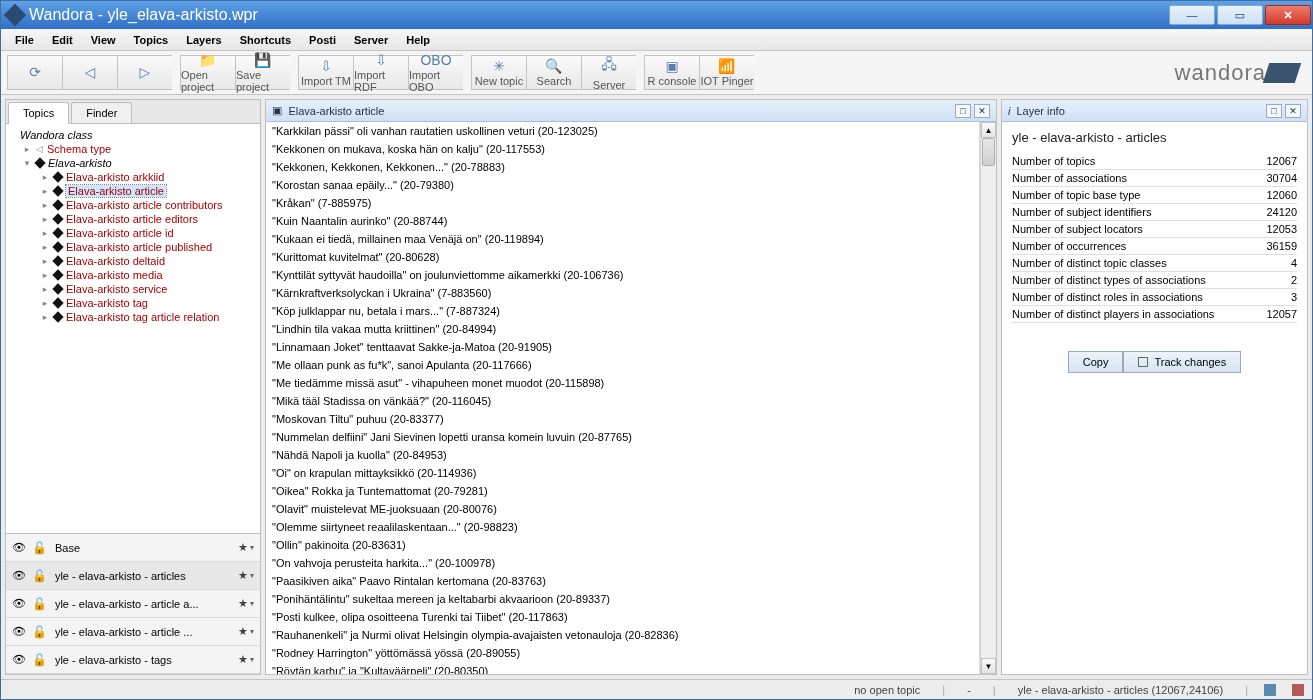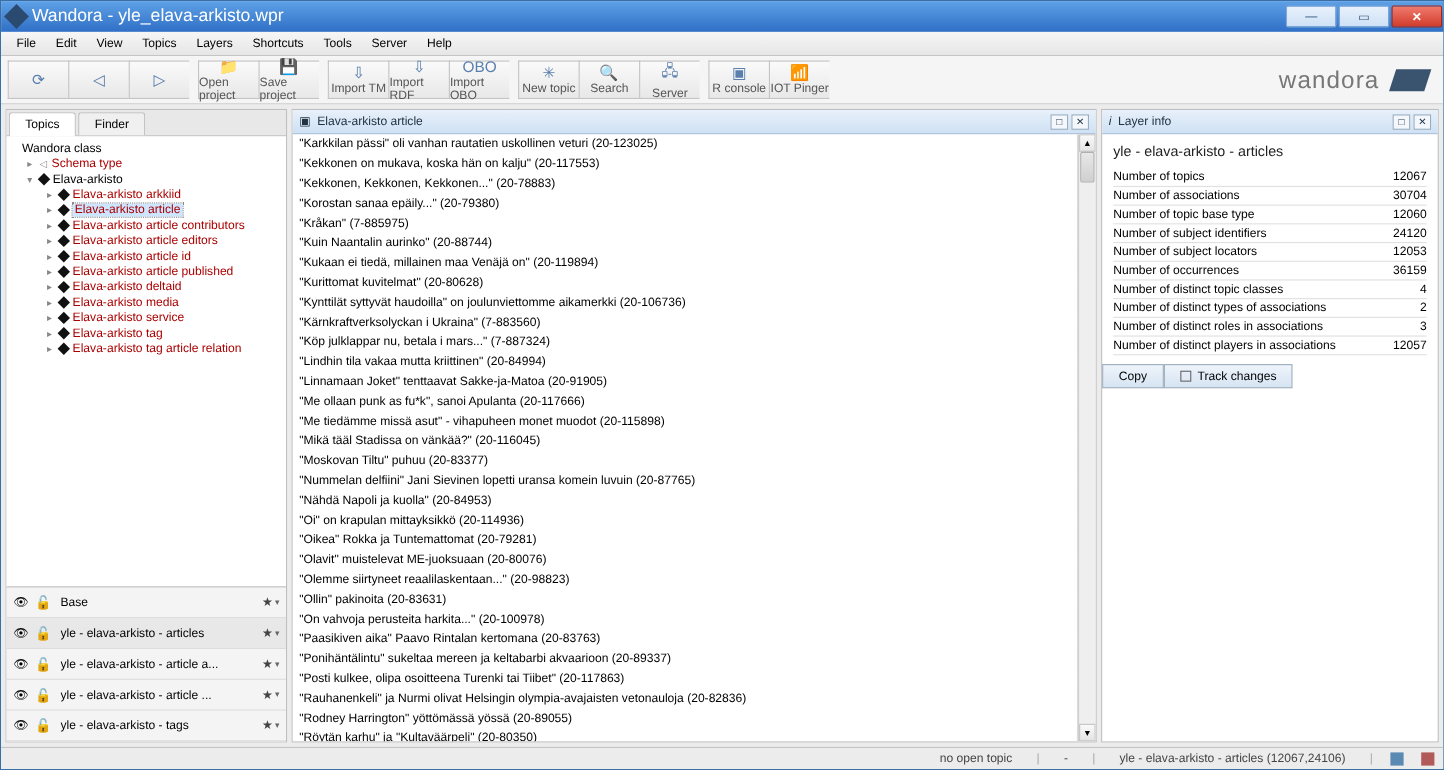"File" .menubar .menu-item { font-weight: none -> bold }
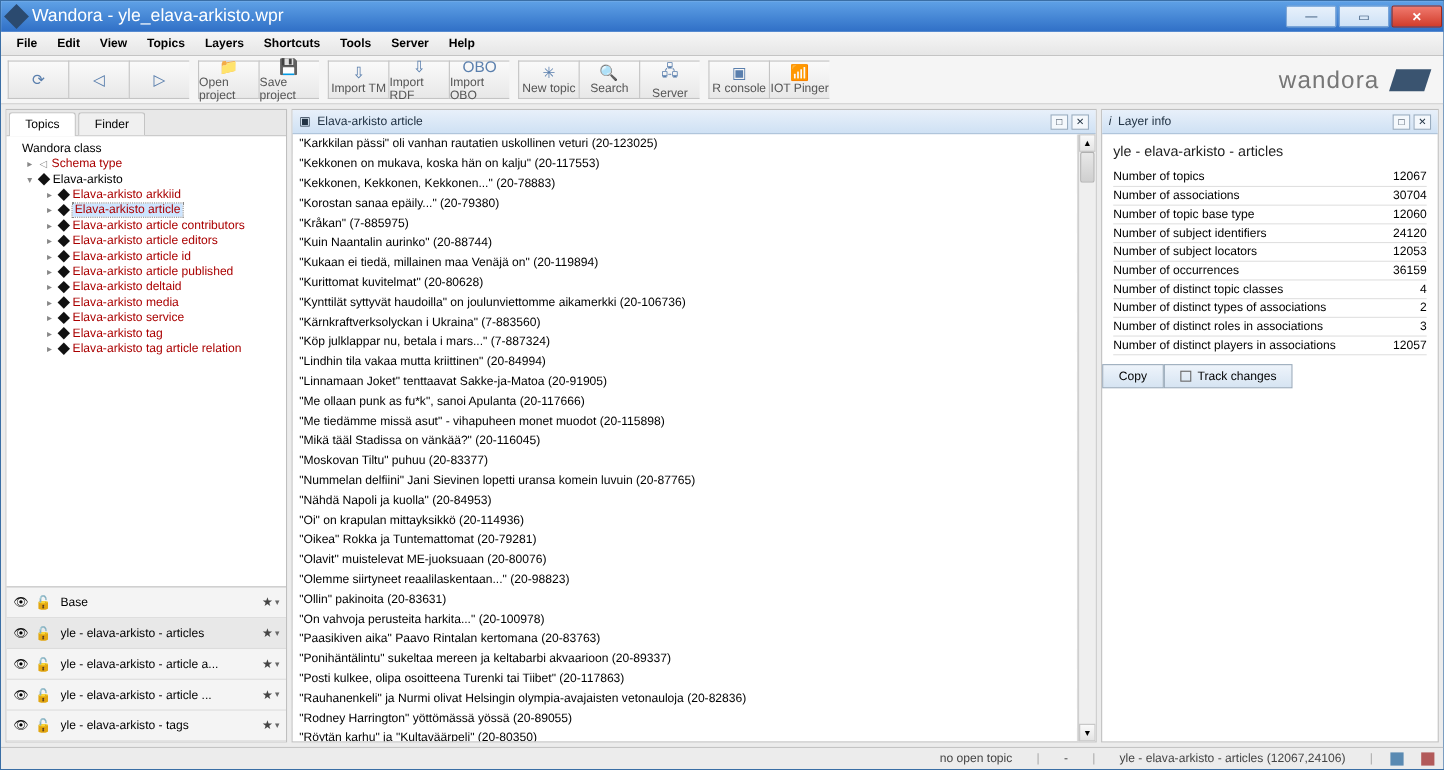"Tools" div.menu-item { text: Tools -> Posti }
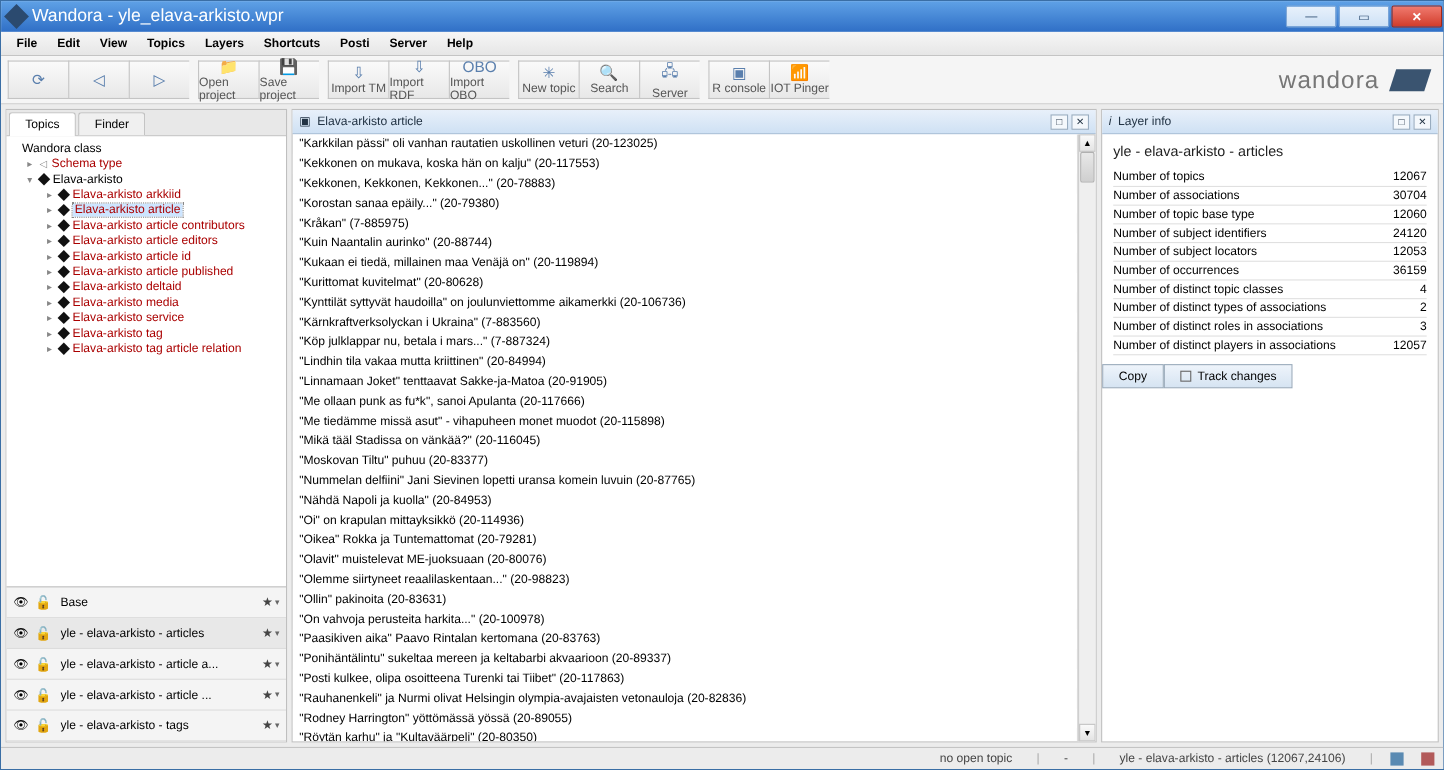"wandora" .toolbar .brand { gap: 12px -> 0 }
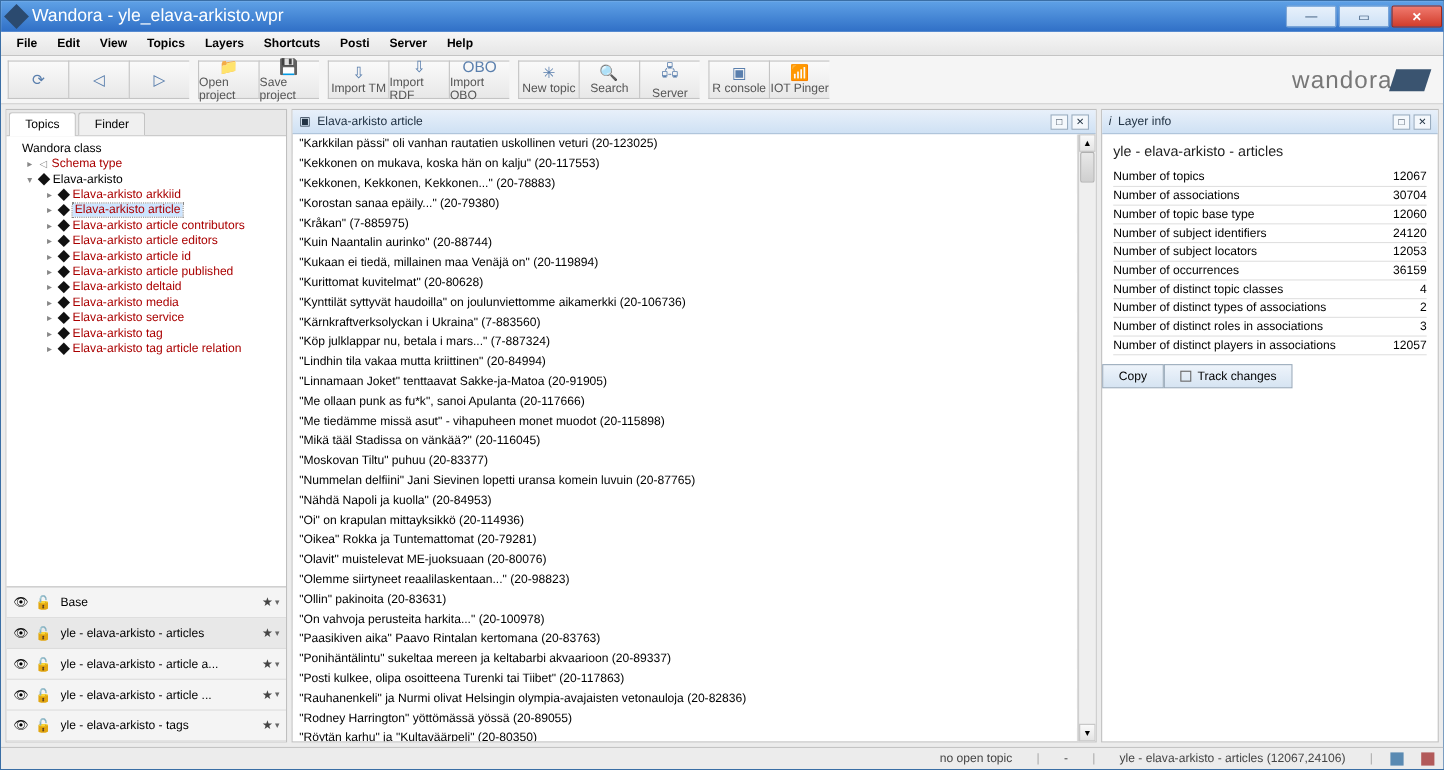"Wandora class" .tree-row .lbl.black { font-style: none -> italic }
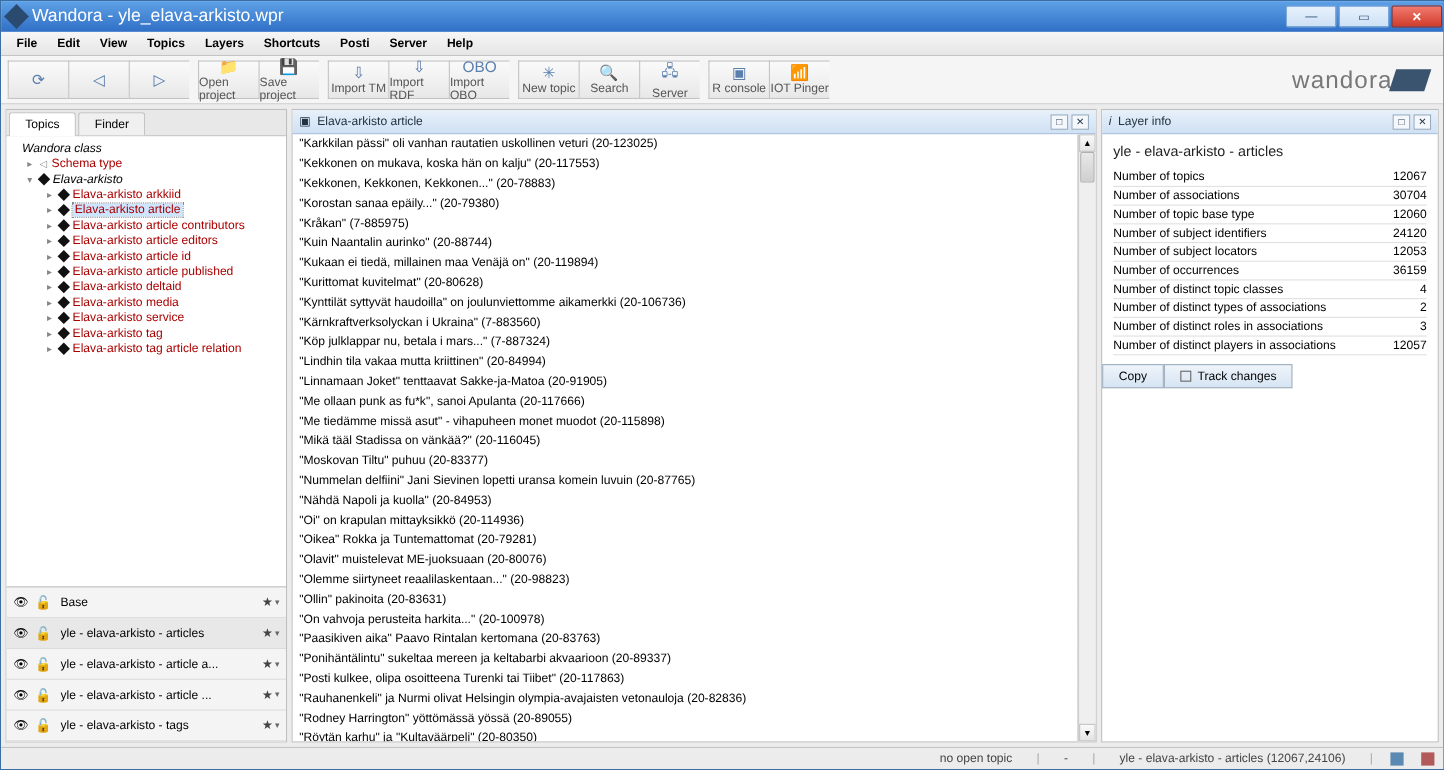"Copy" .info-btns { justify-content: flex-start -> center; margin-top: 8px -> 28px }
